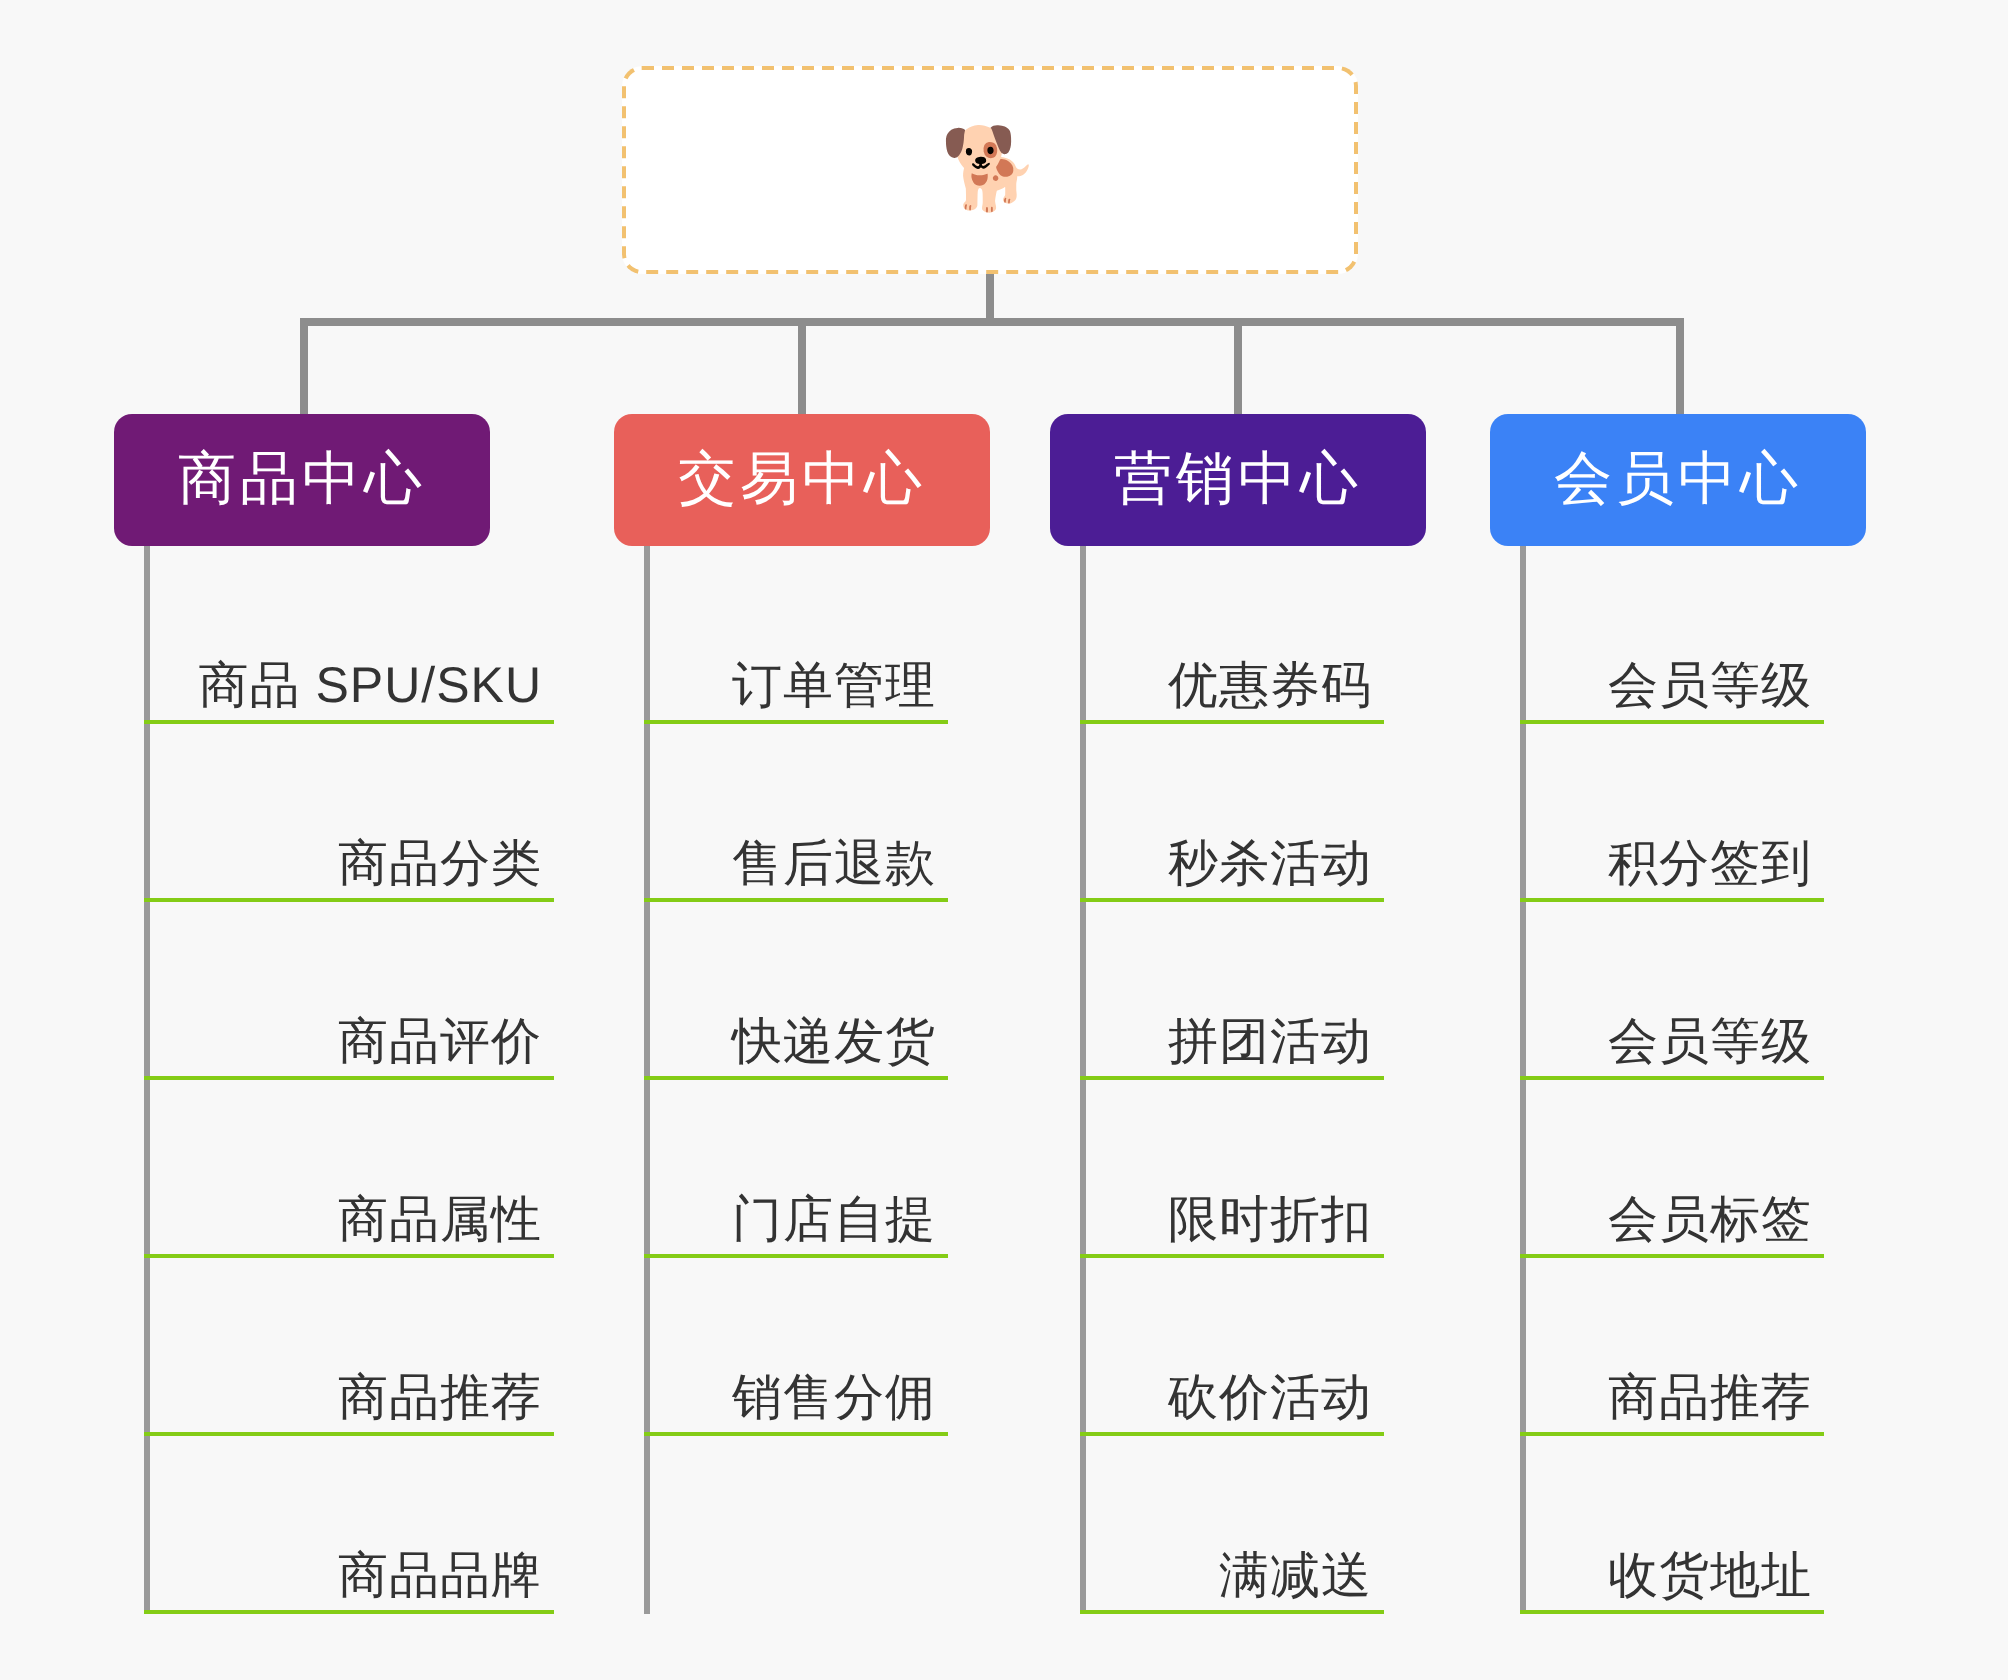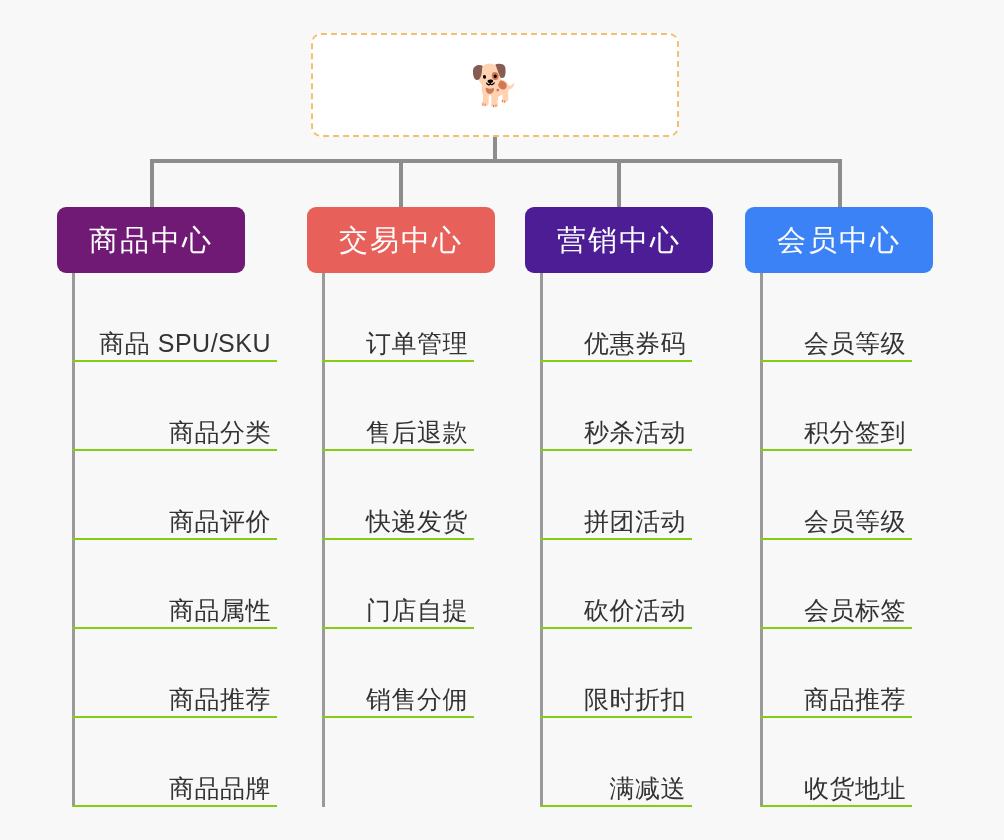"砍价活动" li.leaf-item { order: before "限时折扣" -> after "限时折扣" }
